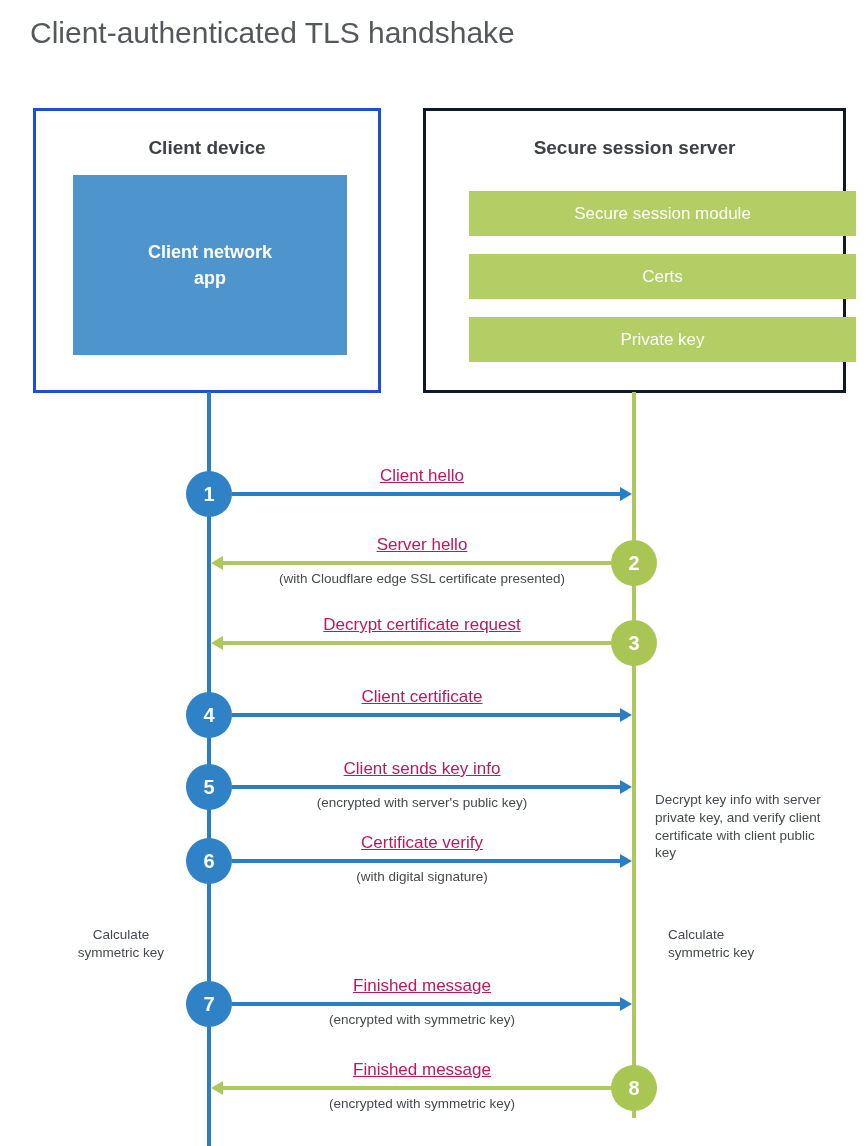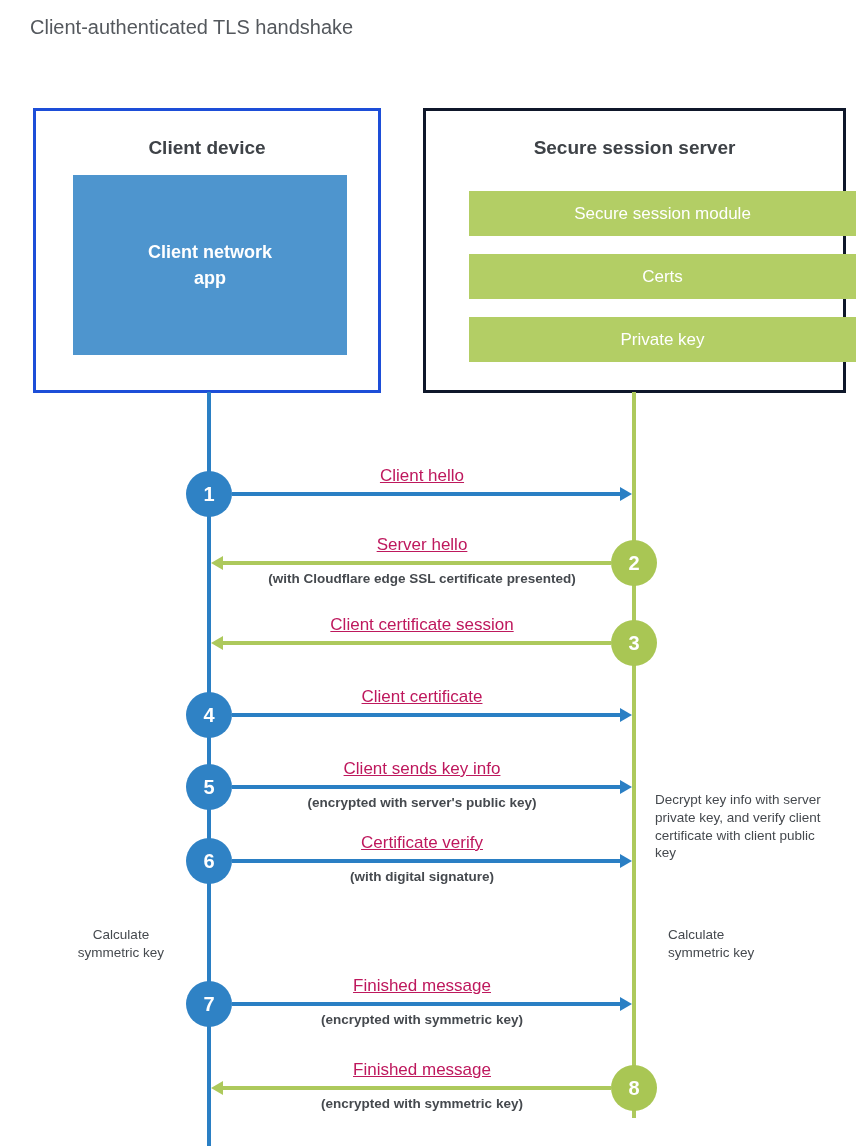"Client-authenticated TLS handshake" .diagram-title { font-size: 20px -> 30px }
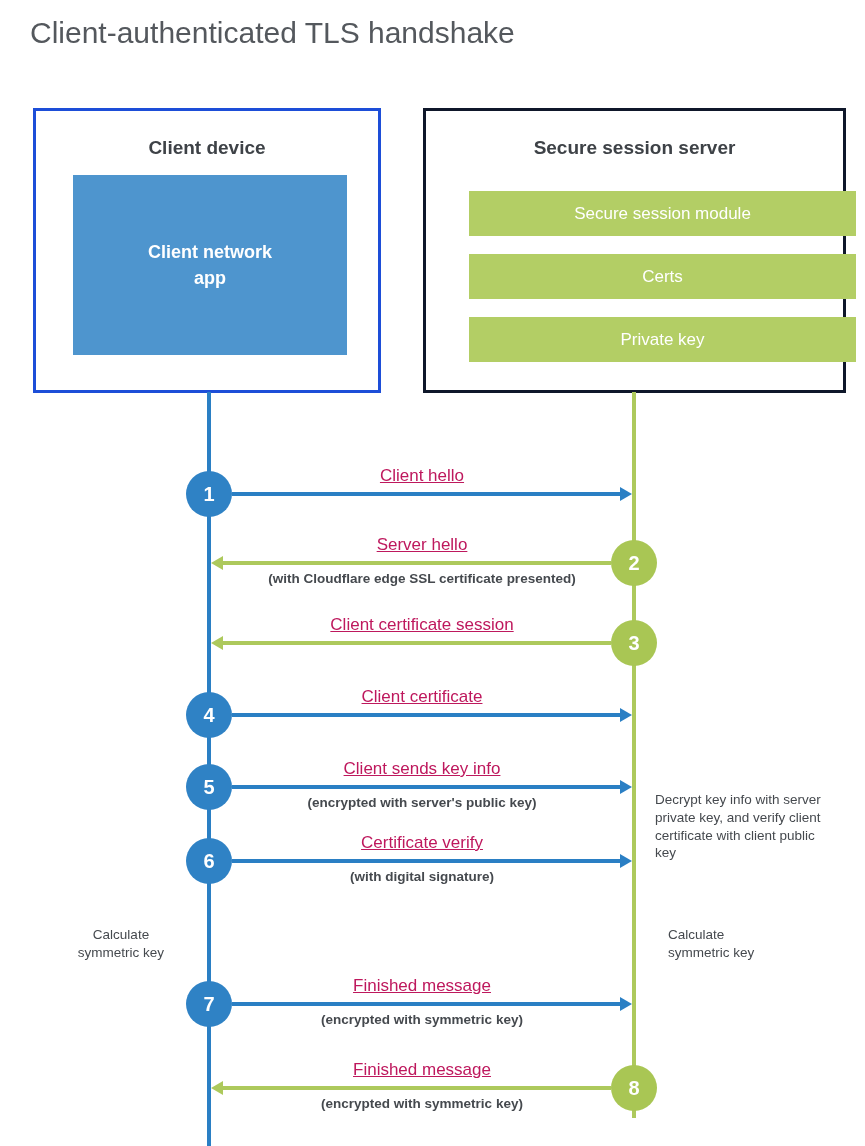"(with Cloudflare edge SSL certificate" .msg-sub { font-weight: bold -> none }
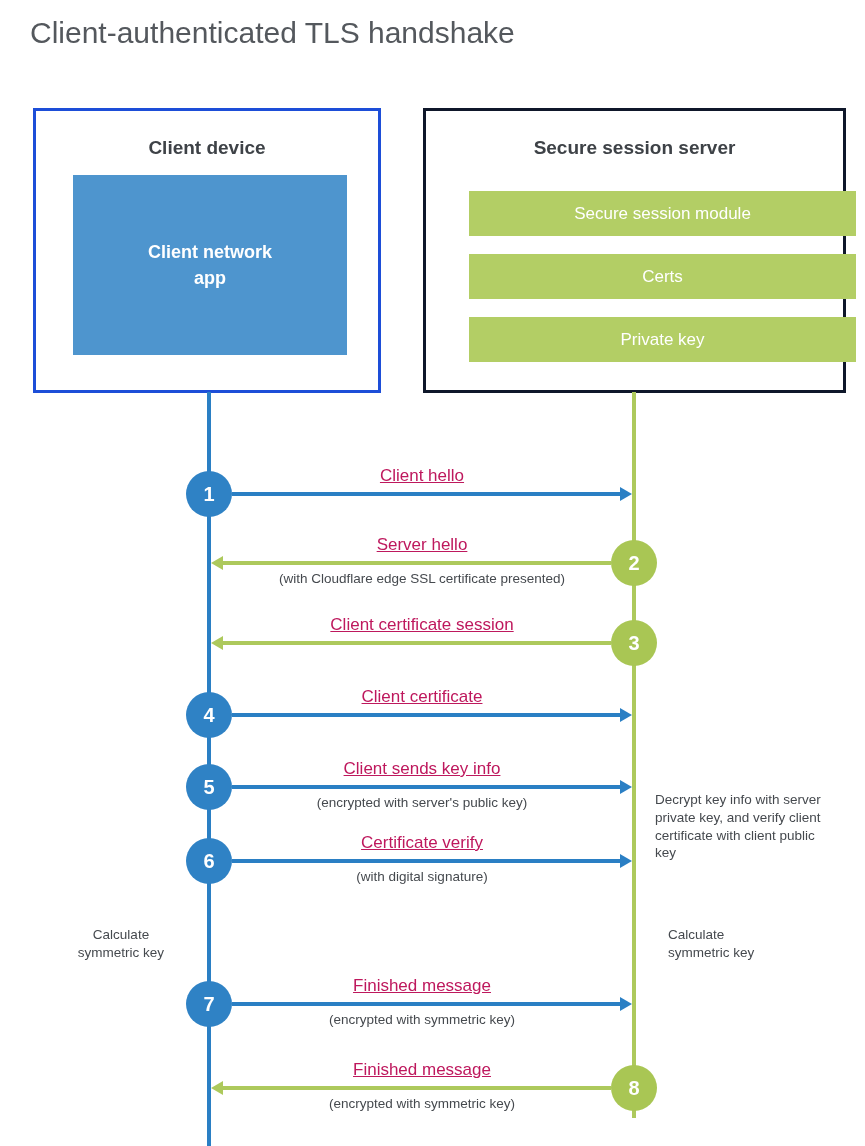"Client certificate session" div.msg-label { text: Client certificate session -> Decrypt certificate request }
